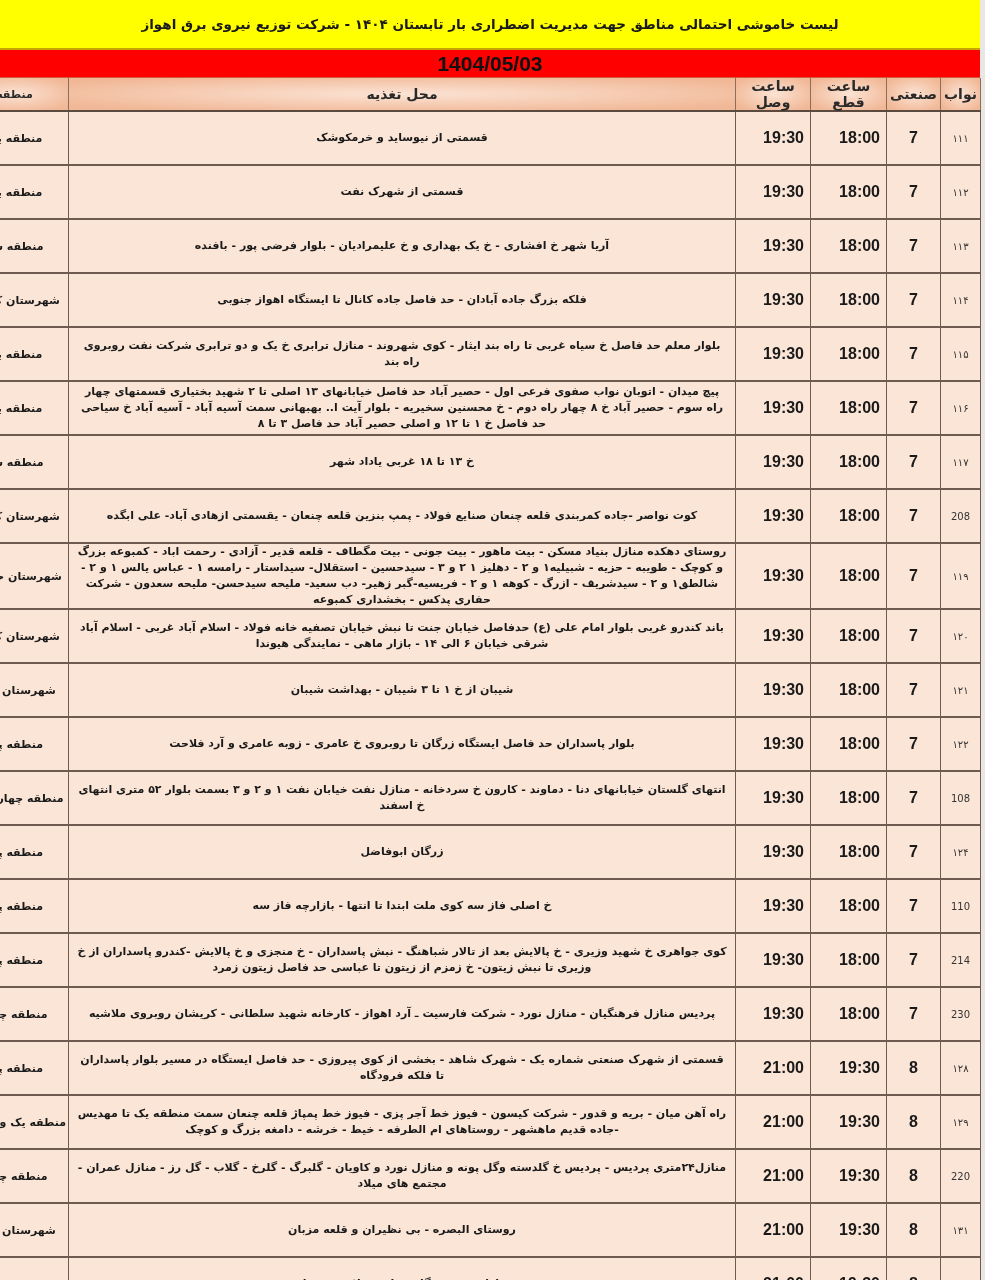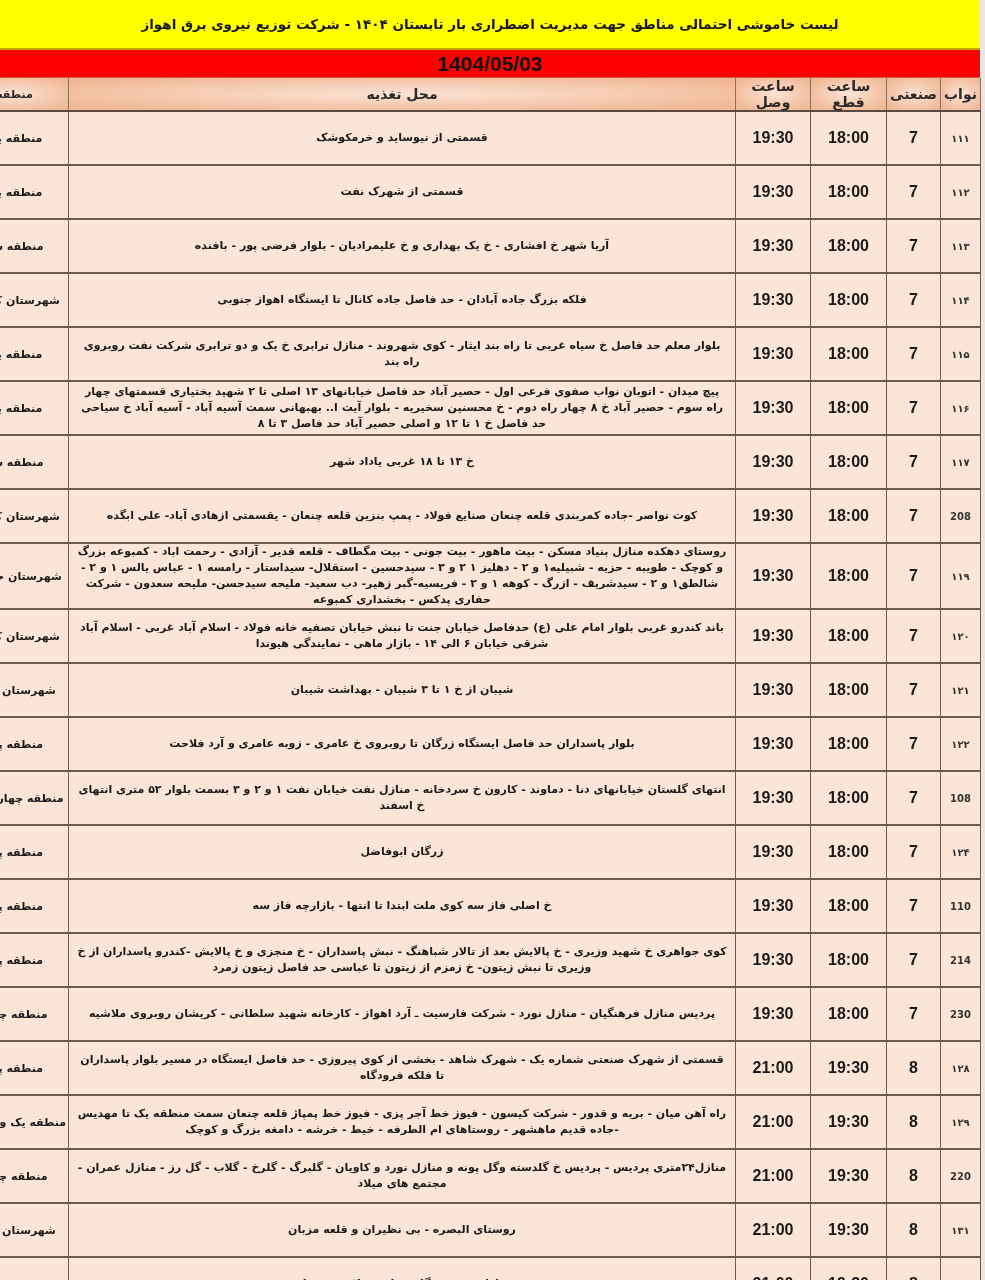"19:30" td.time { text-align: none -> right }
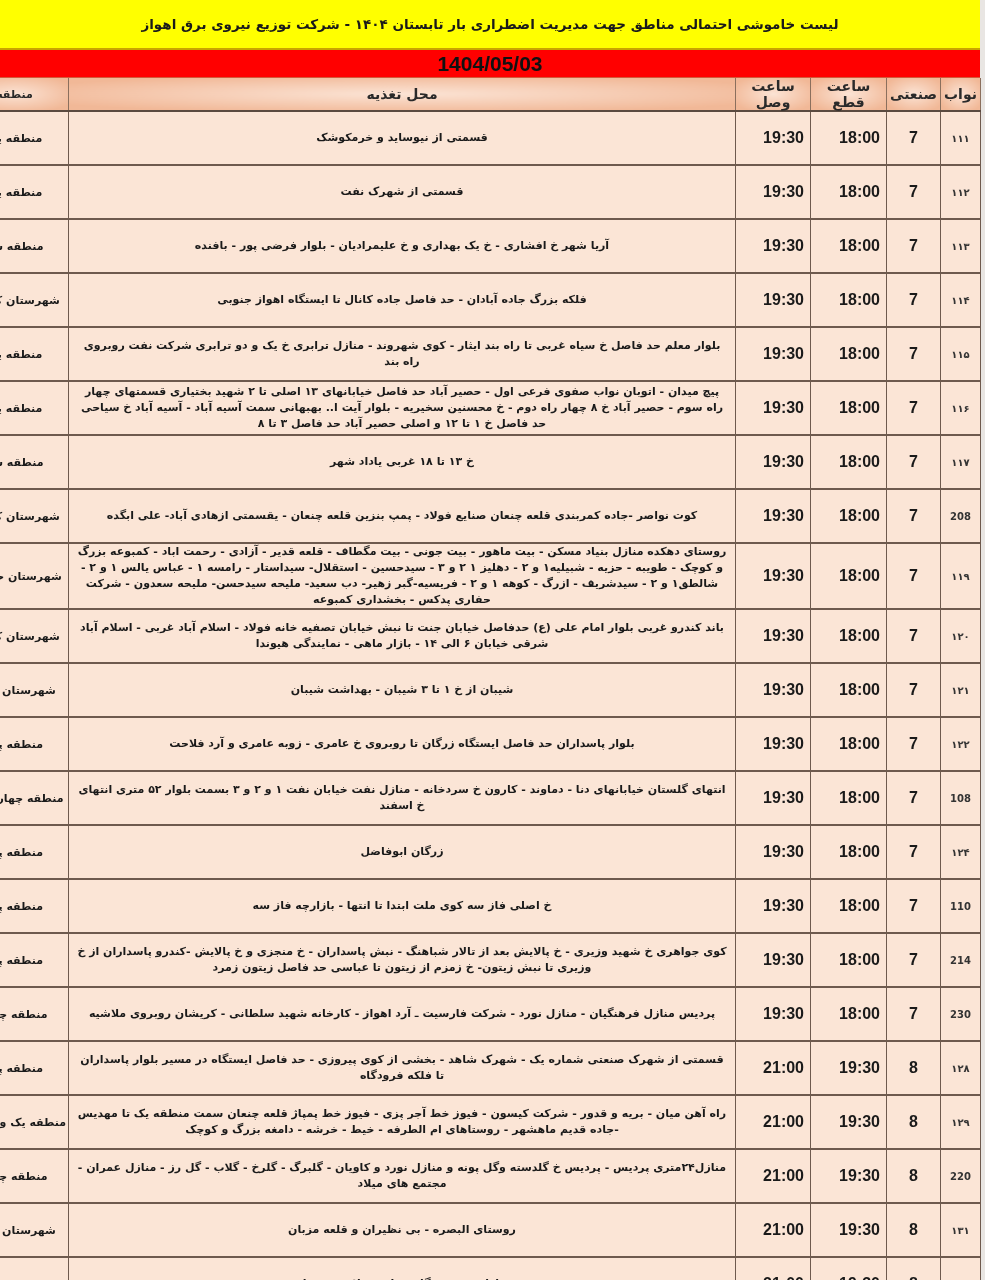"۱۱۱" td.num { font-weight: bold -> normal }
